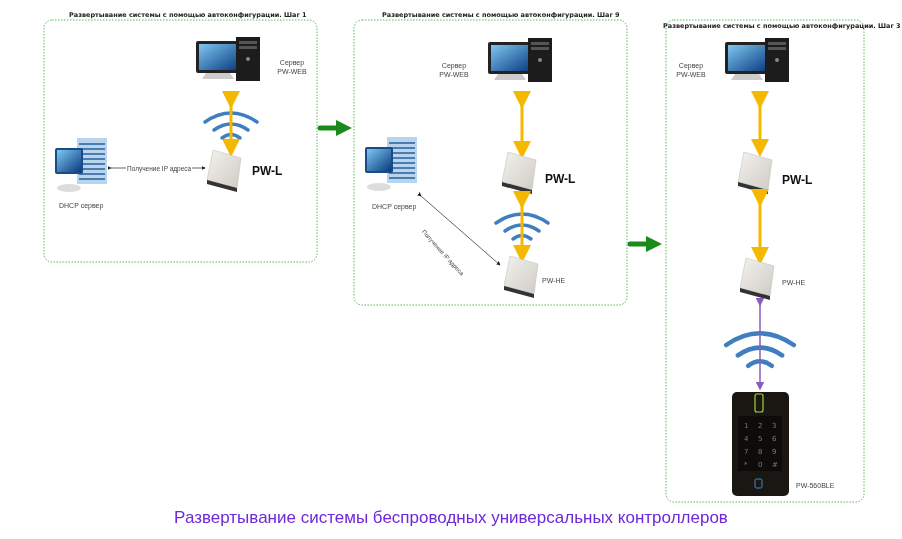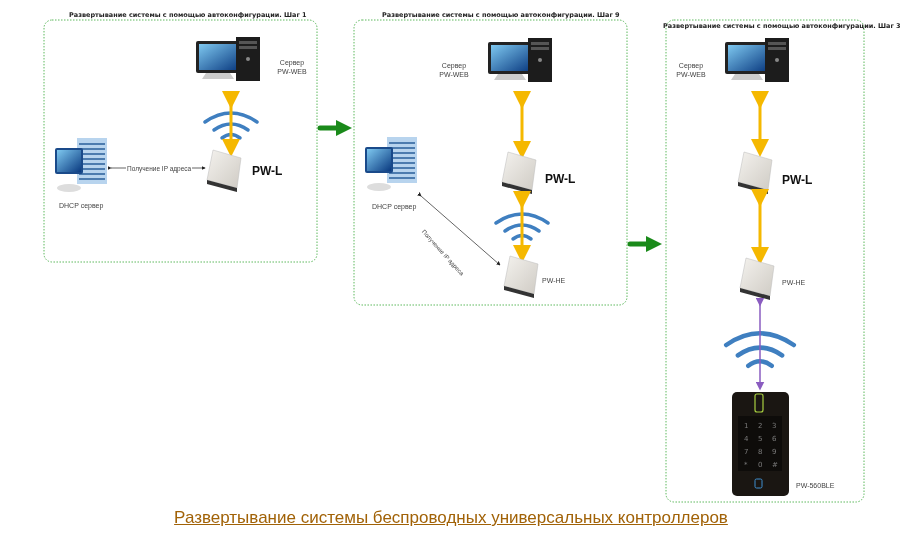"Развертывание системы беспроводных" .caption { color: #a16207 -> #6d28d9; text-decoration: underline -> none }
